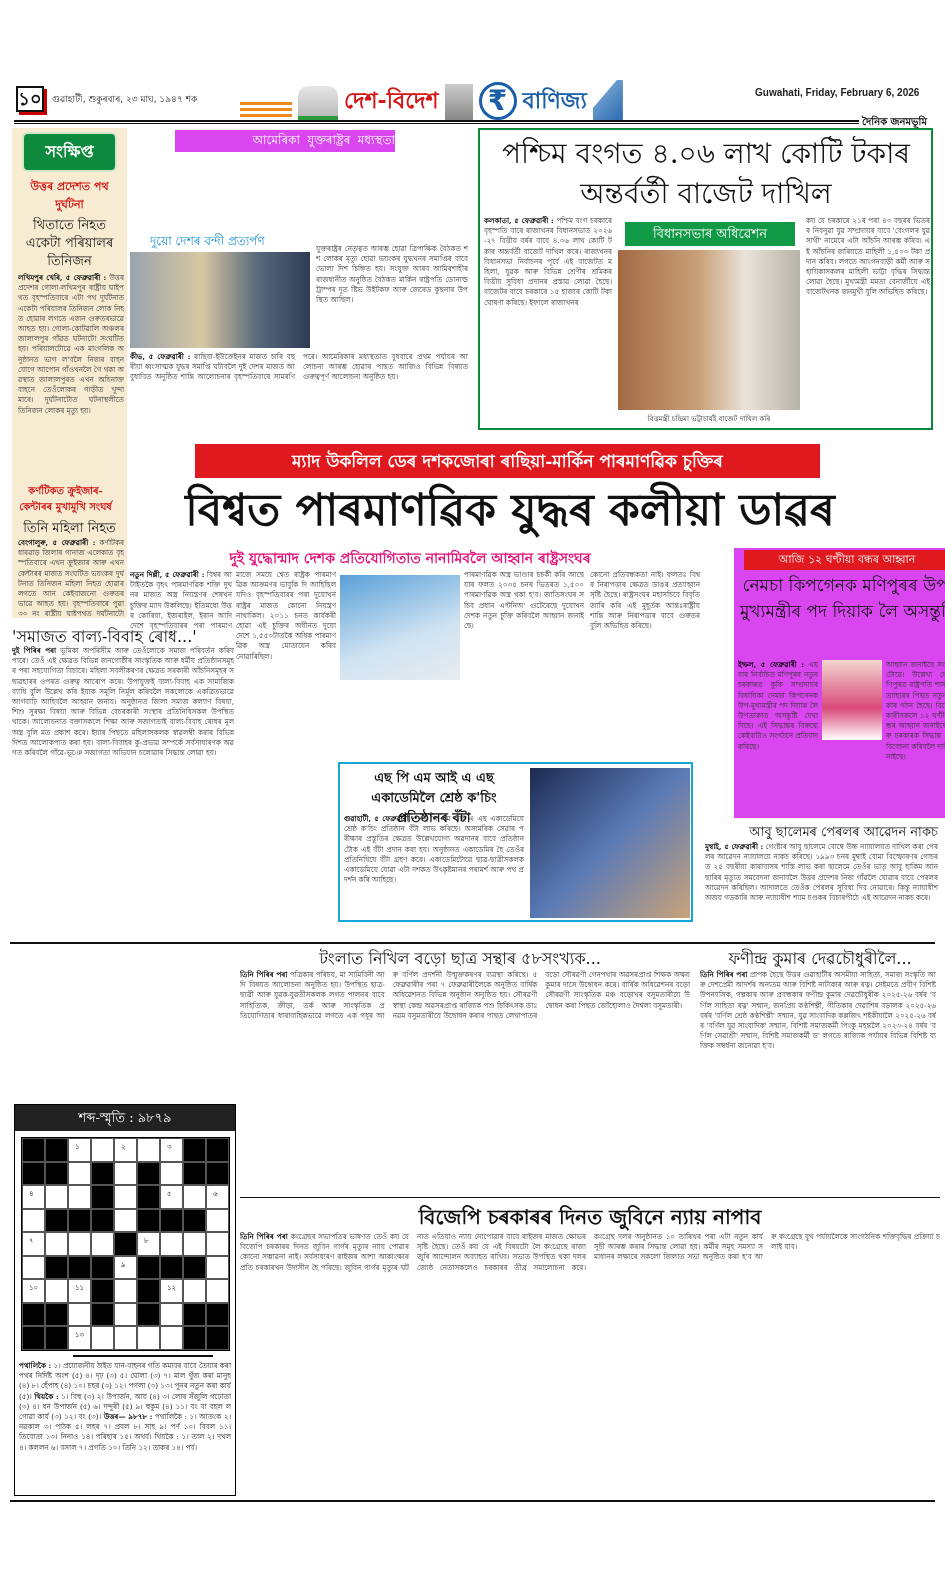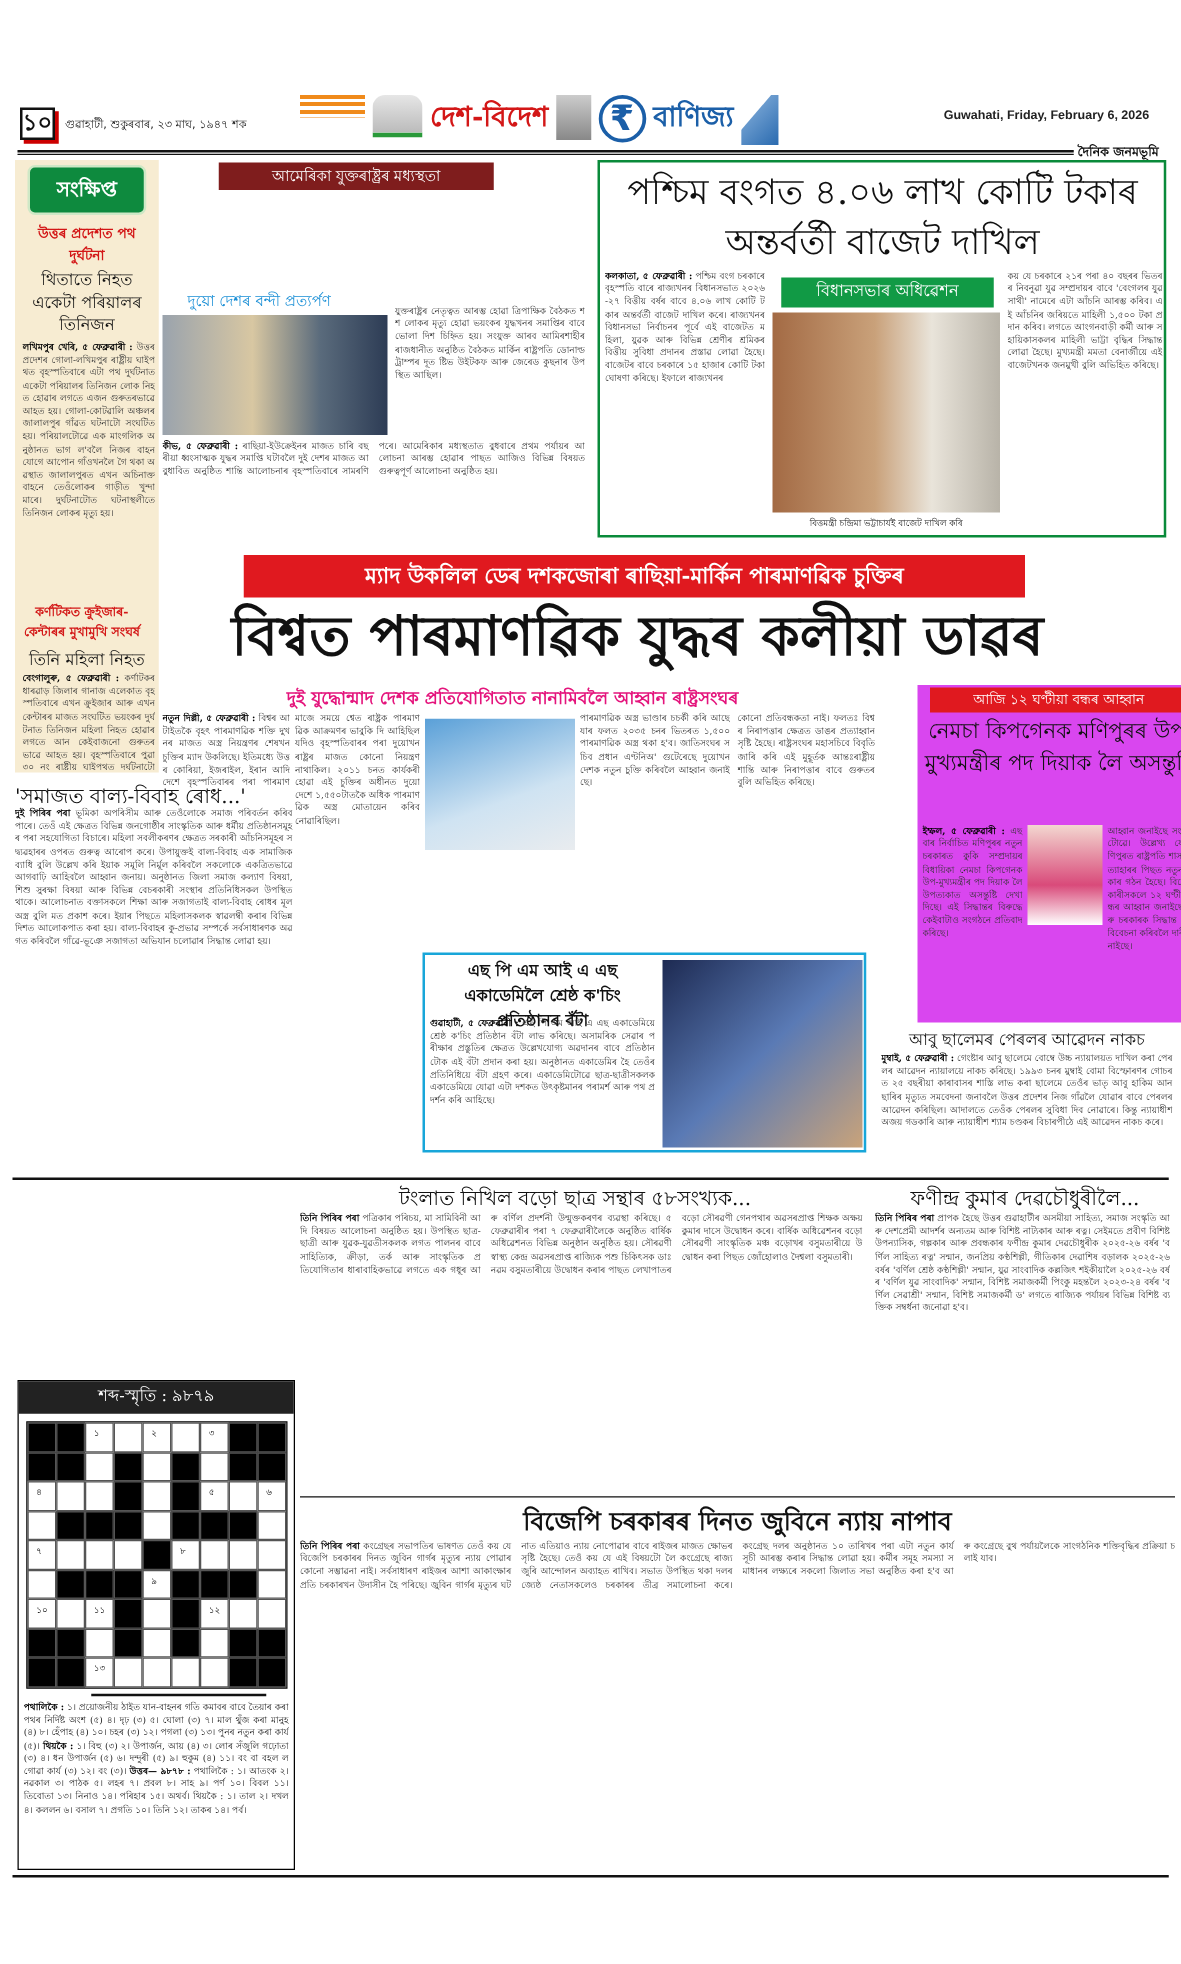"দেশ-বিদেশ" .sect { align-items: flex-start -> flex-end }
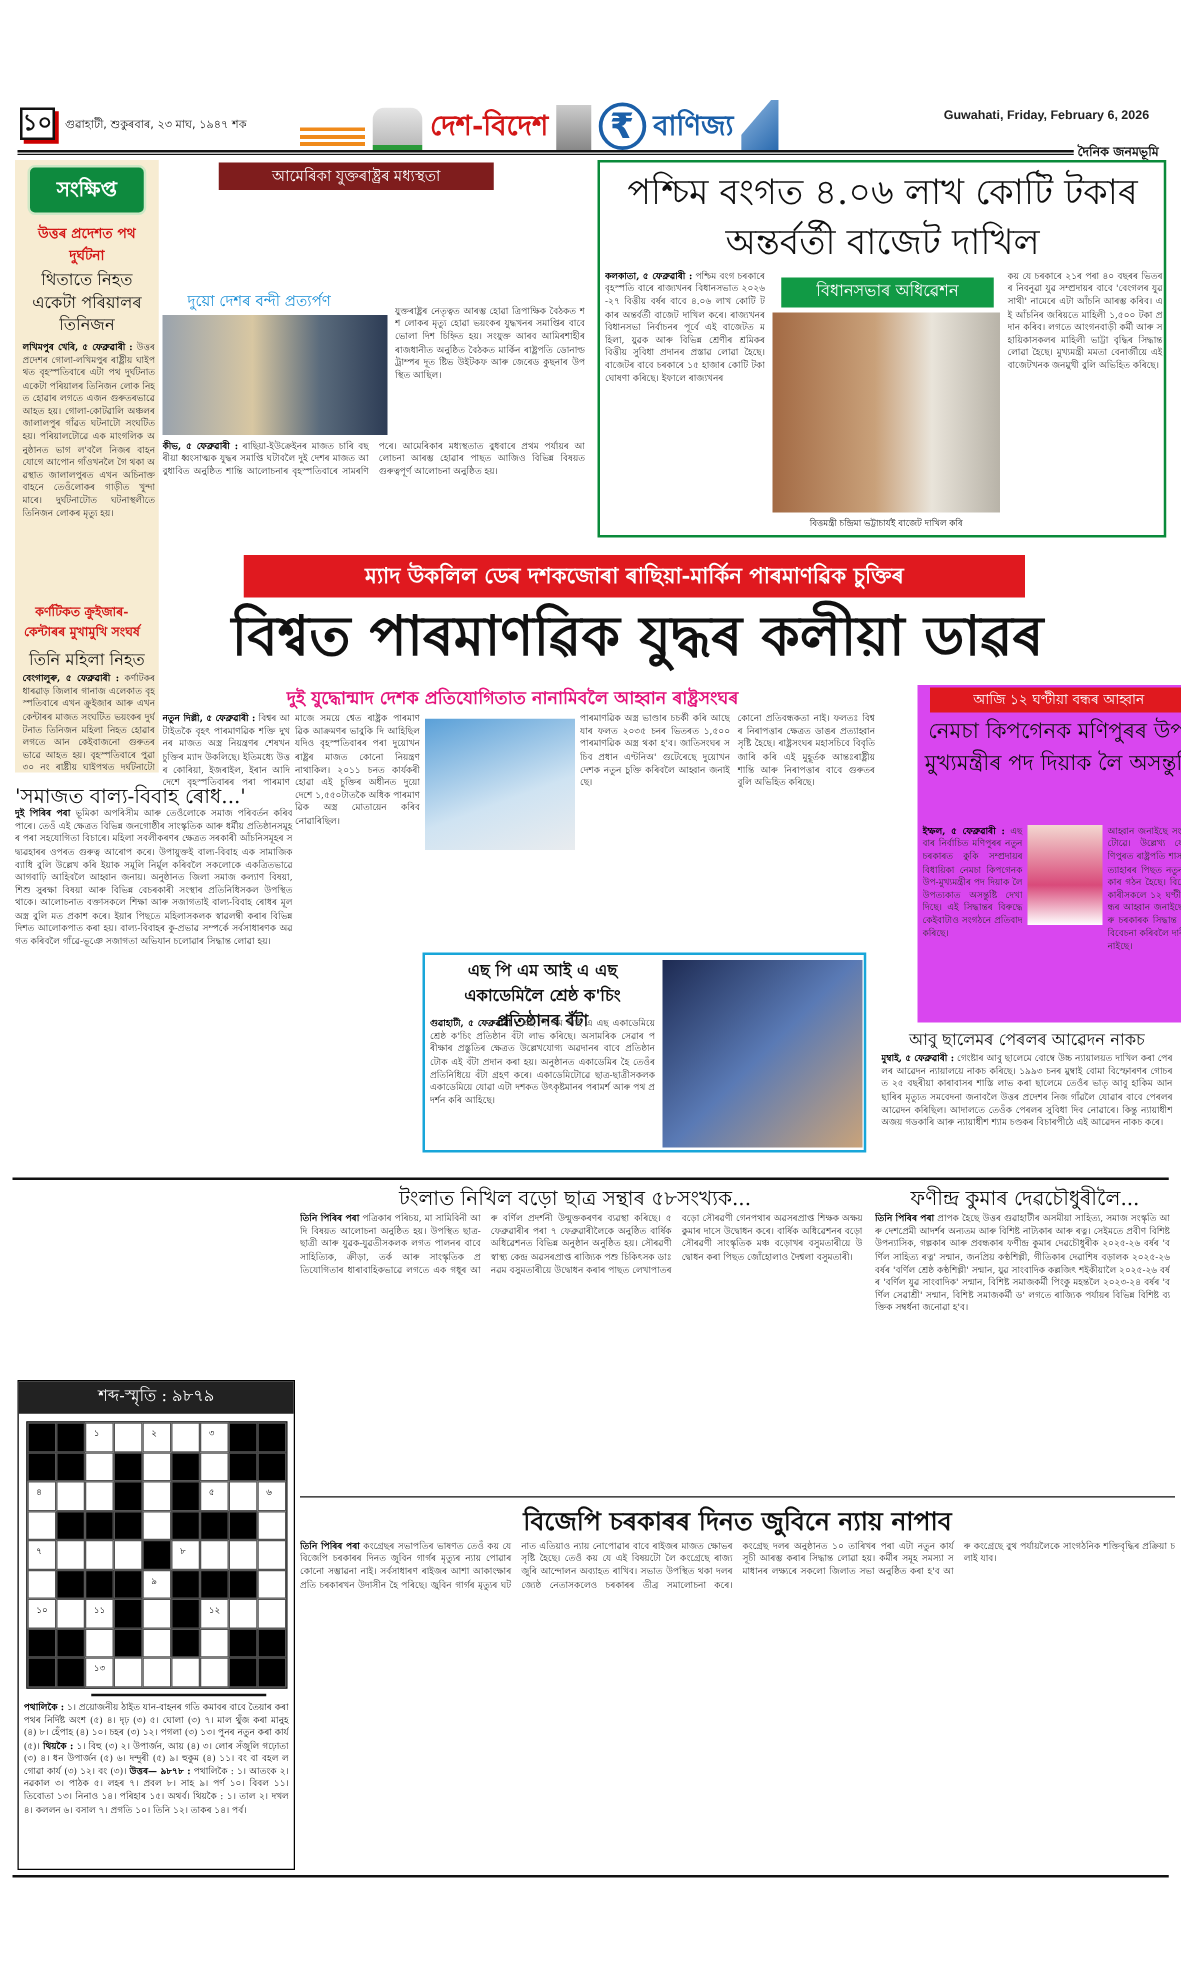"আমেৰিকা যুক্তৰাষ্ট্ৰৰ মধ্যস্থতা" .pink { background: #7f1d1d -> #d946ef; font-family: Liberation Sans, sans-serif -> Liberation Mono, monospace; text-align: center -> right }
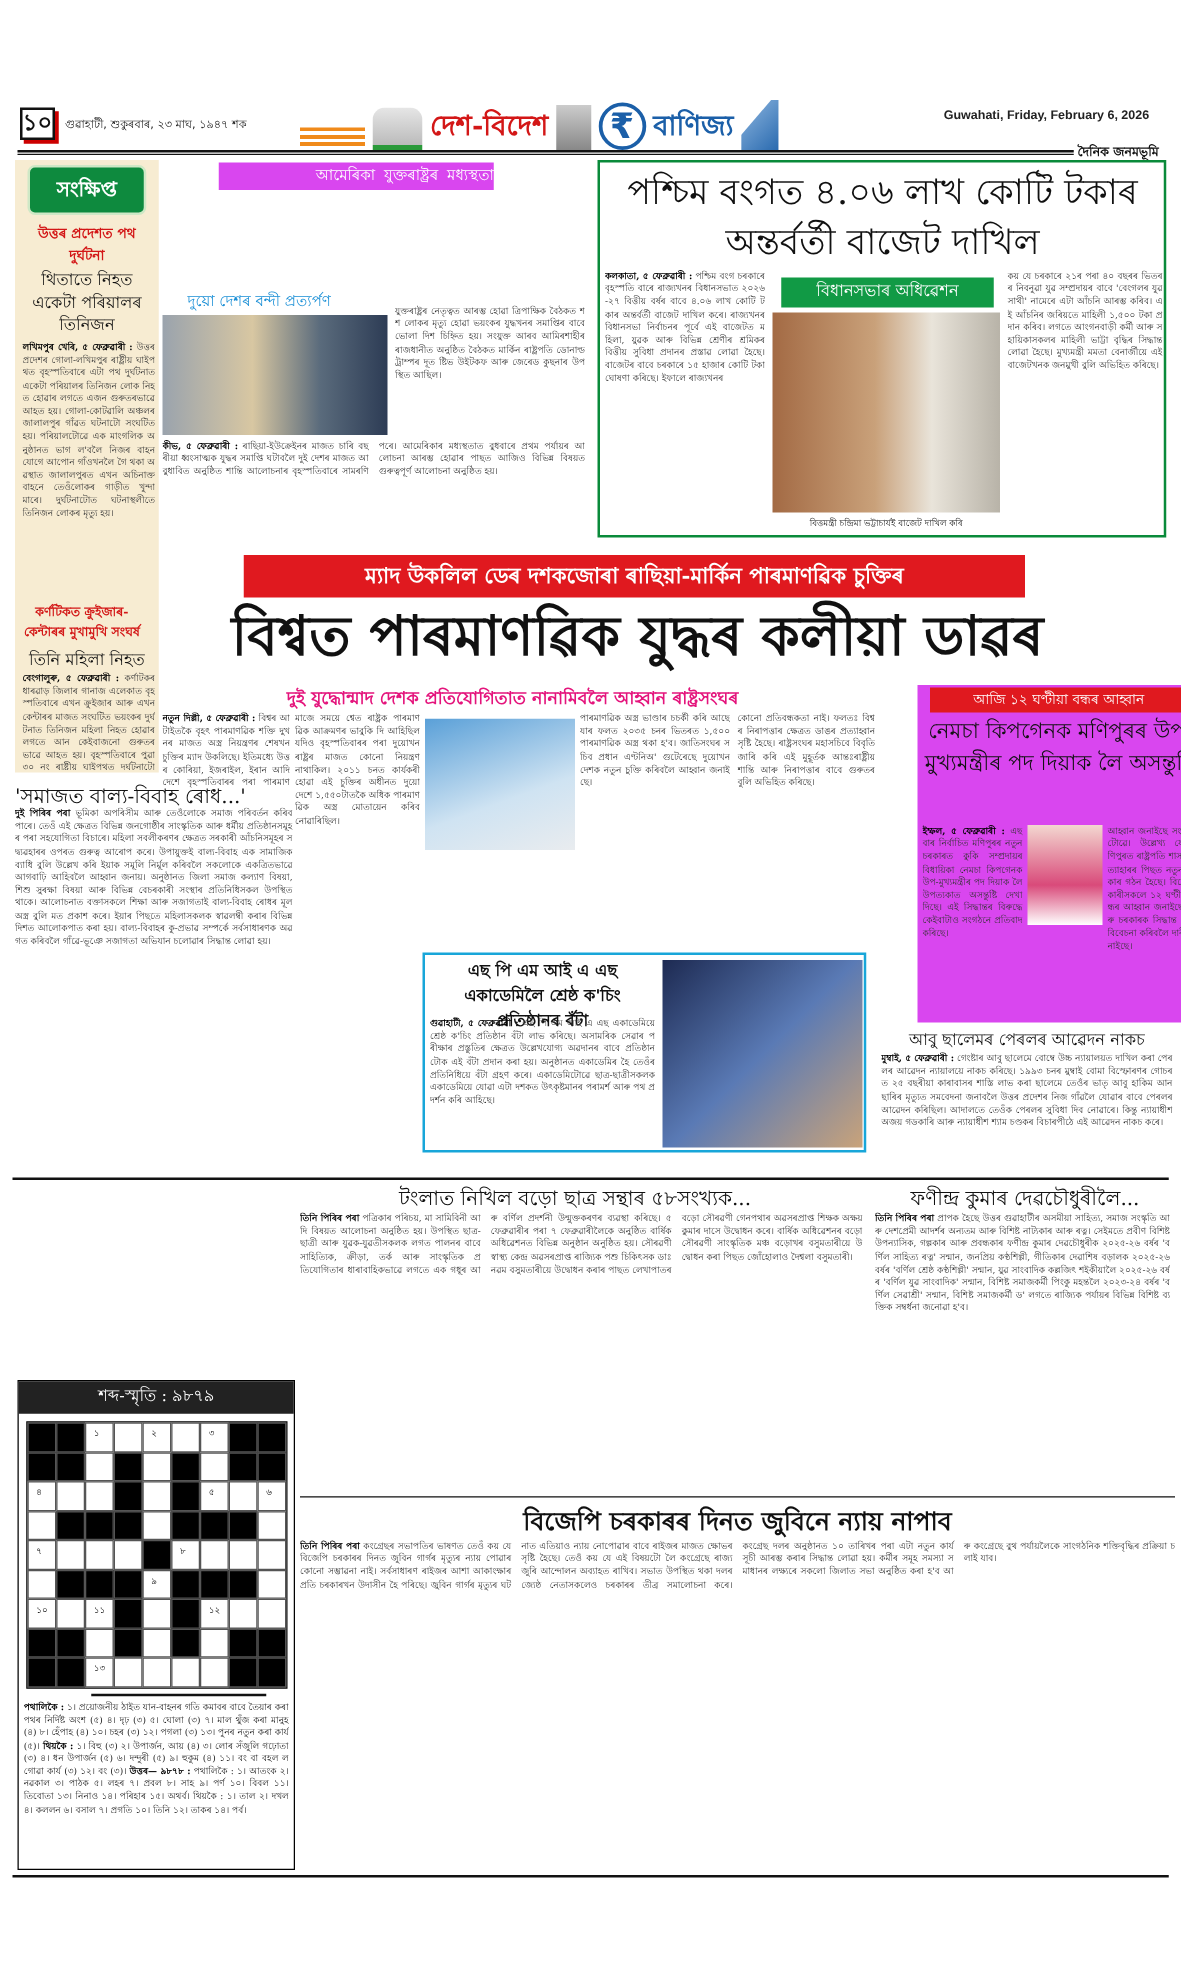"আবু ছালেমৰ পেৰলৰ আৱেদন নাকচ" div.abs { text-align: center -> right }
